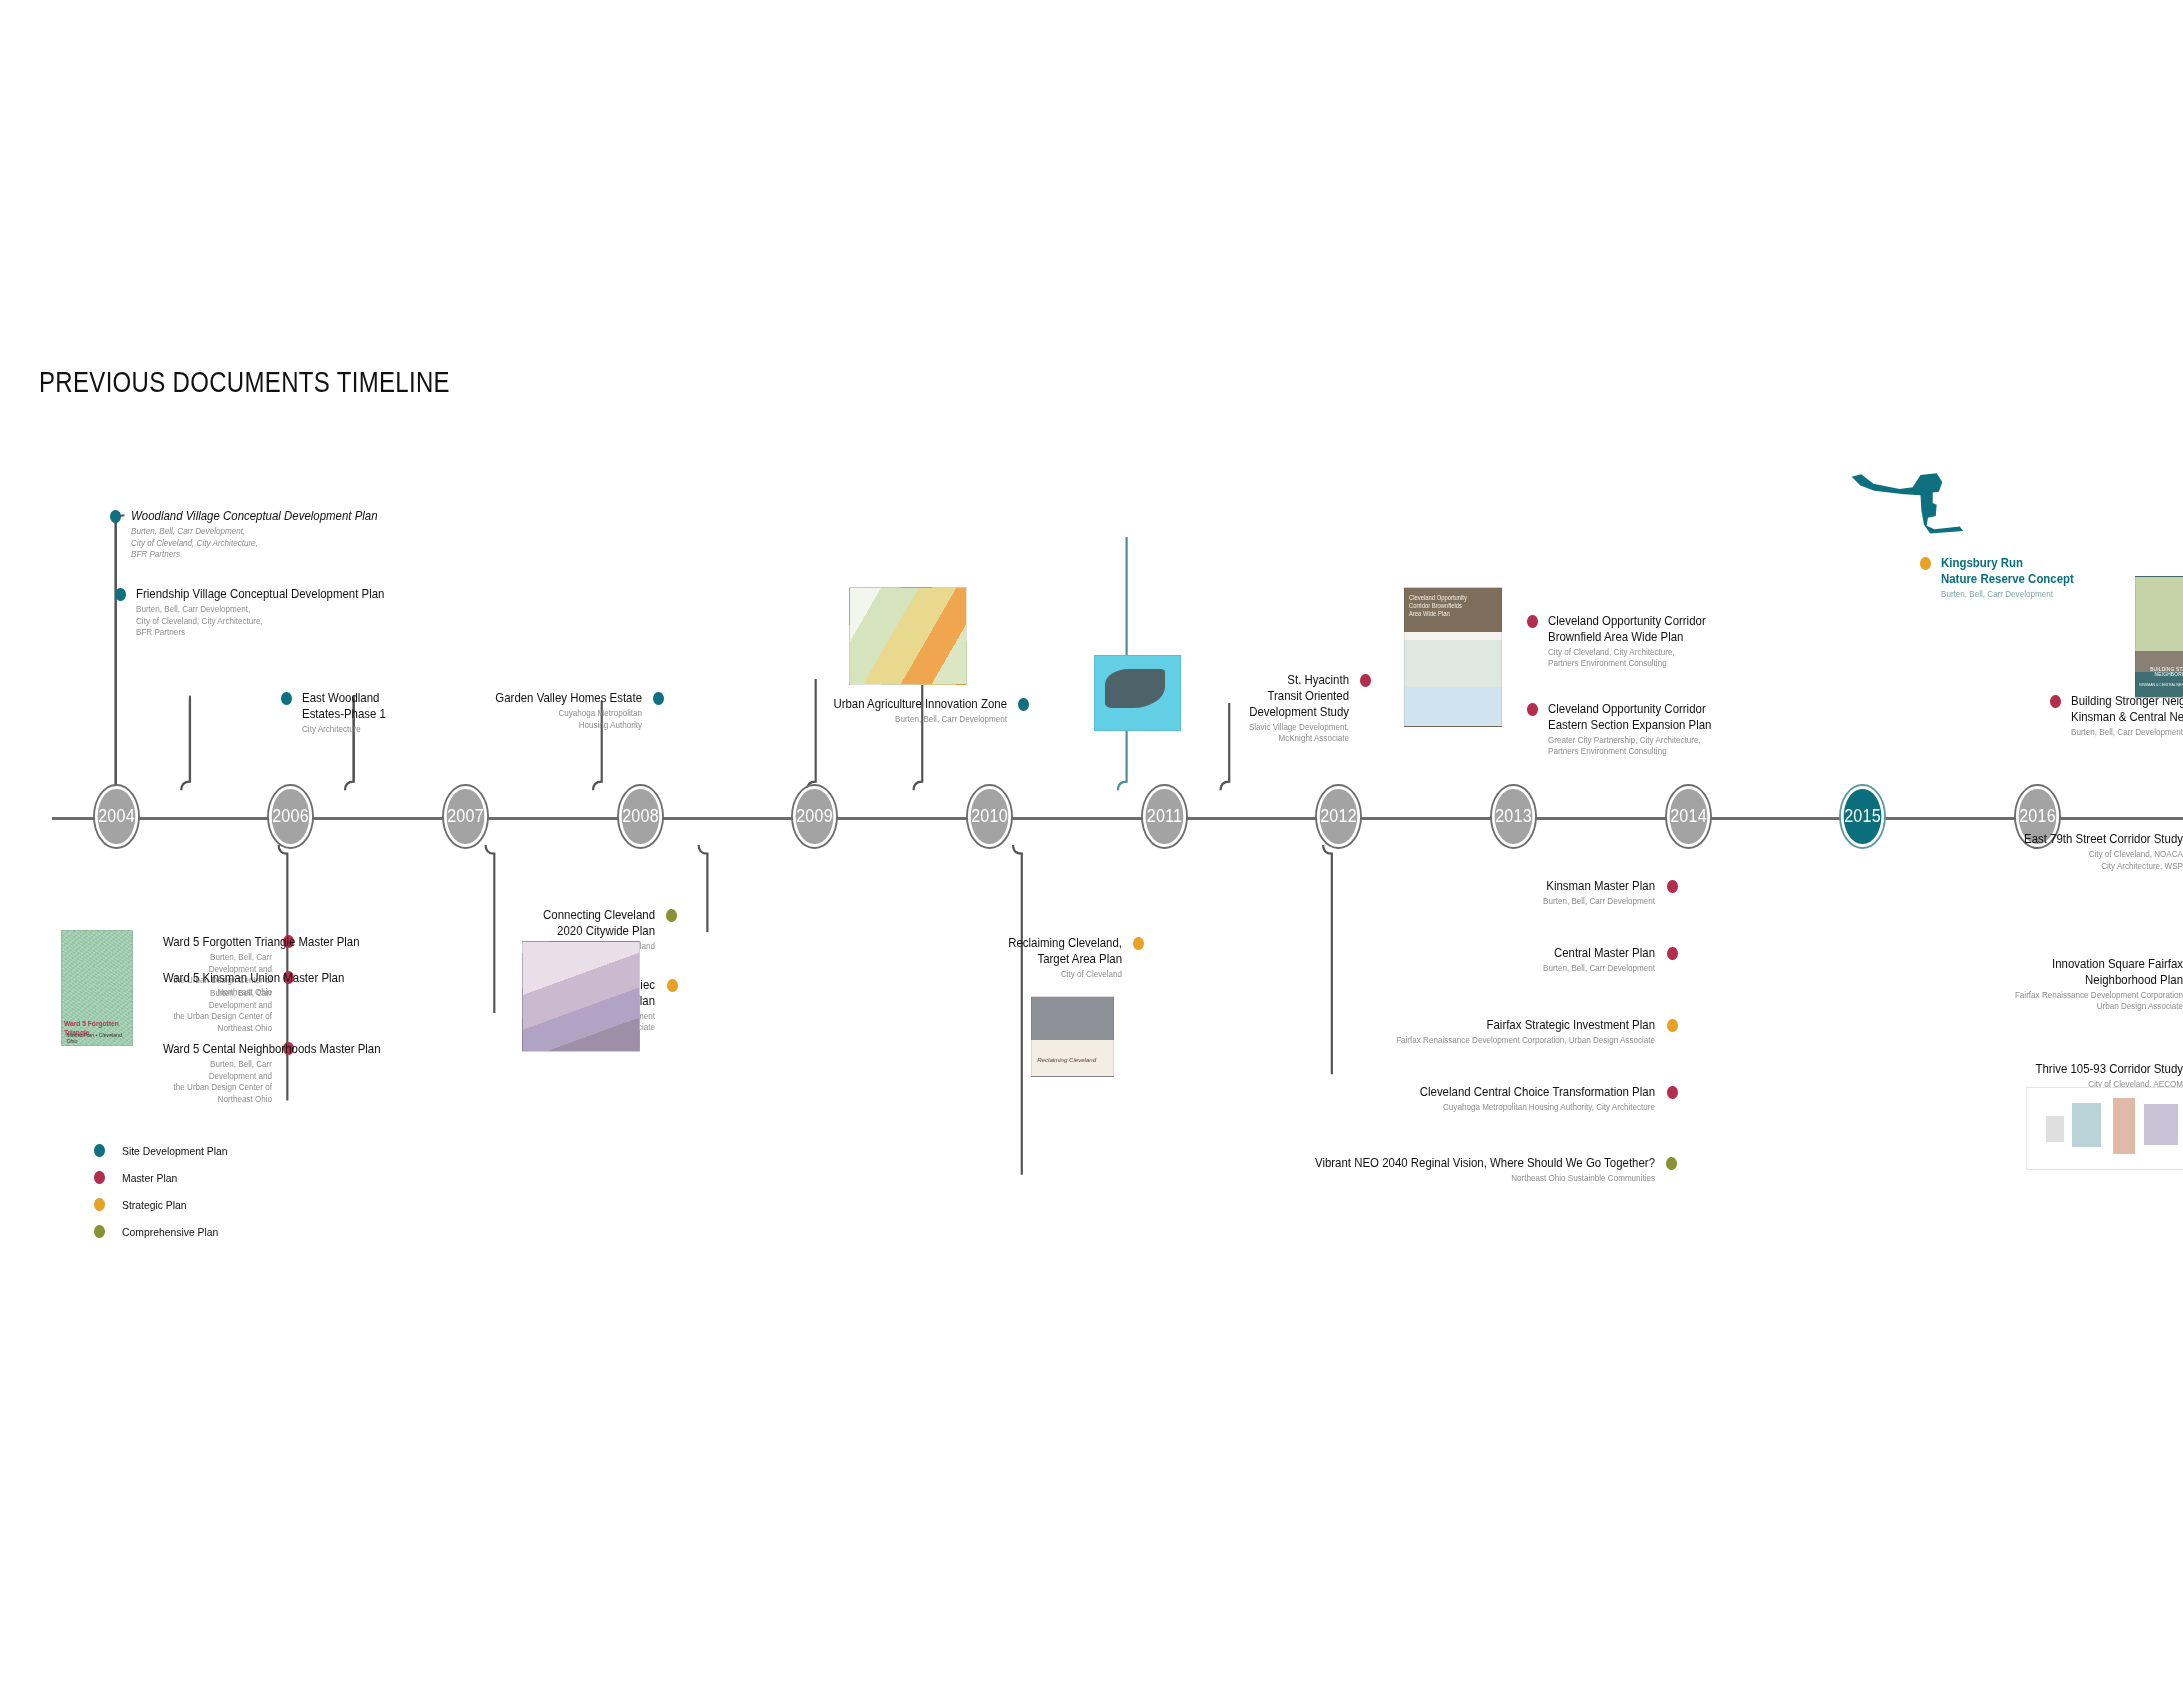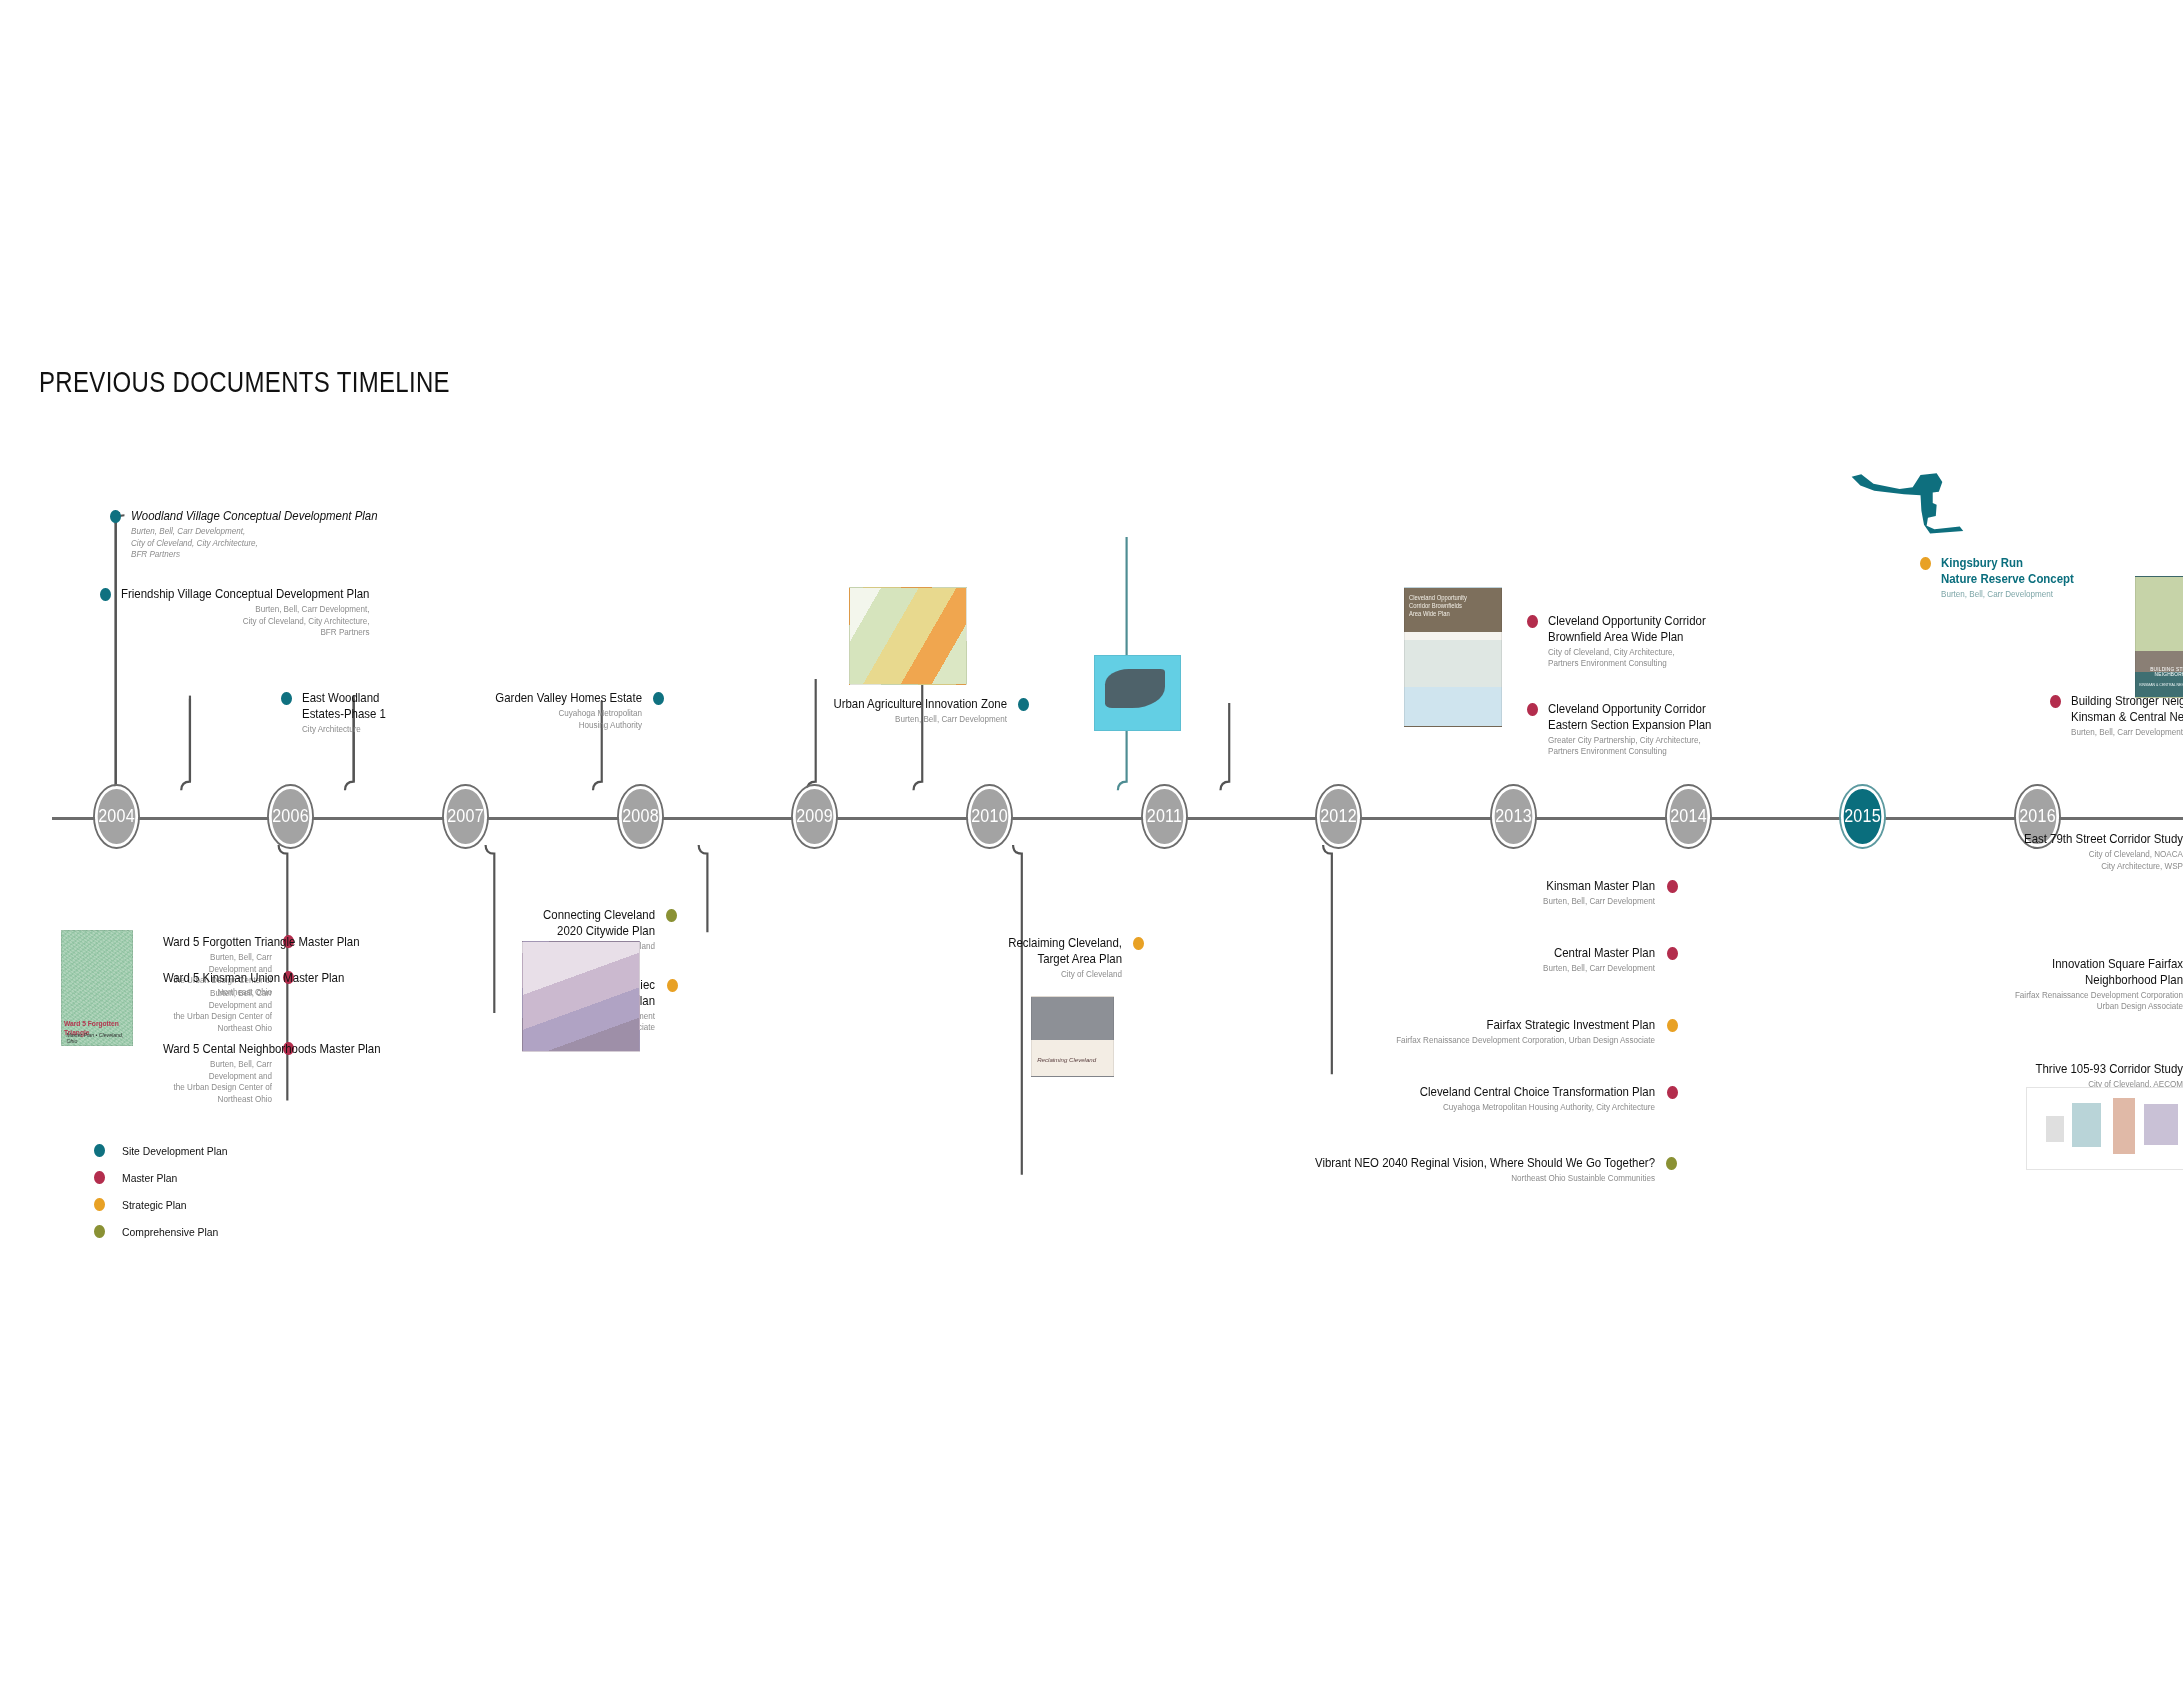"Friendship Village Conceptual" div.entry { left: 121px -> 136px; text-align: right -> none }
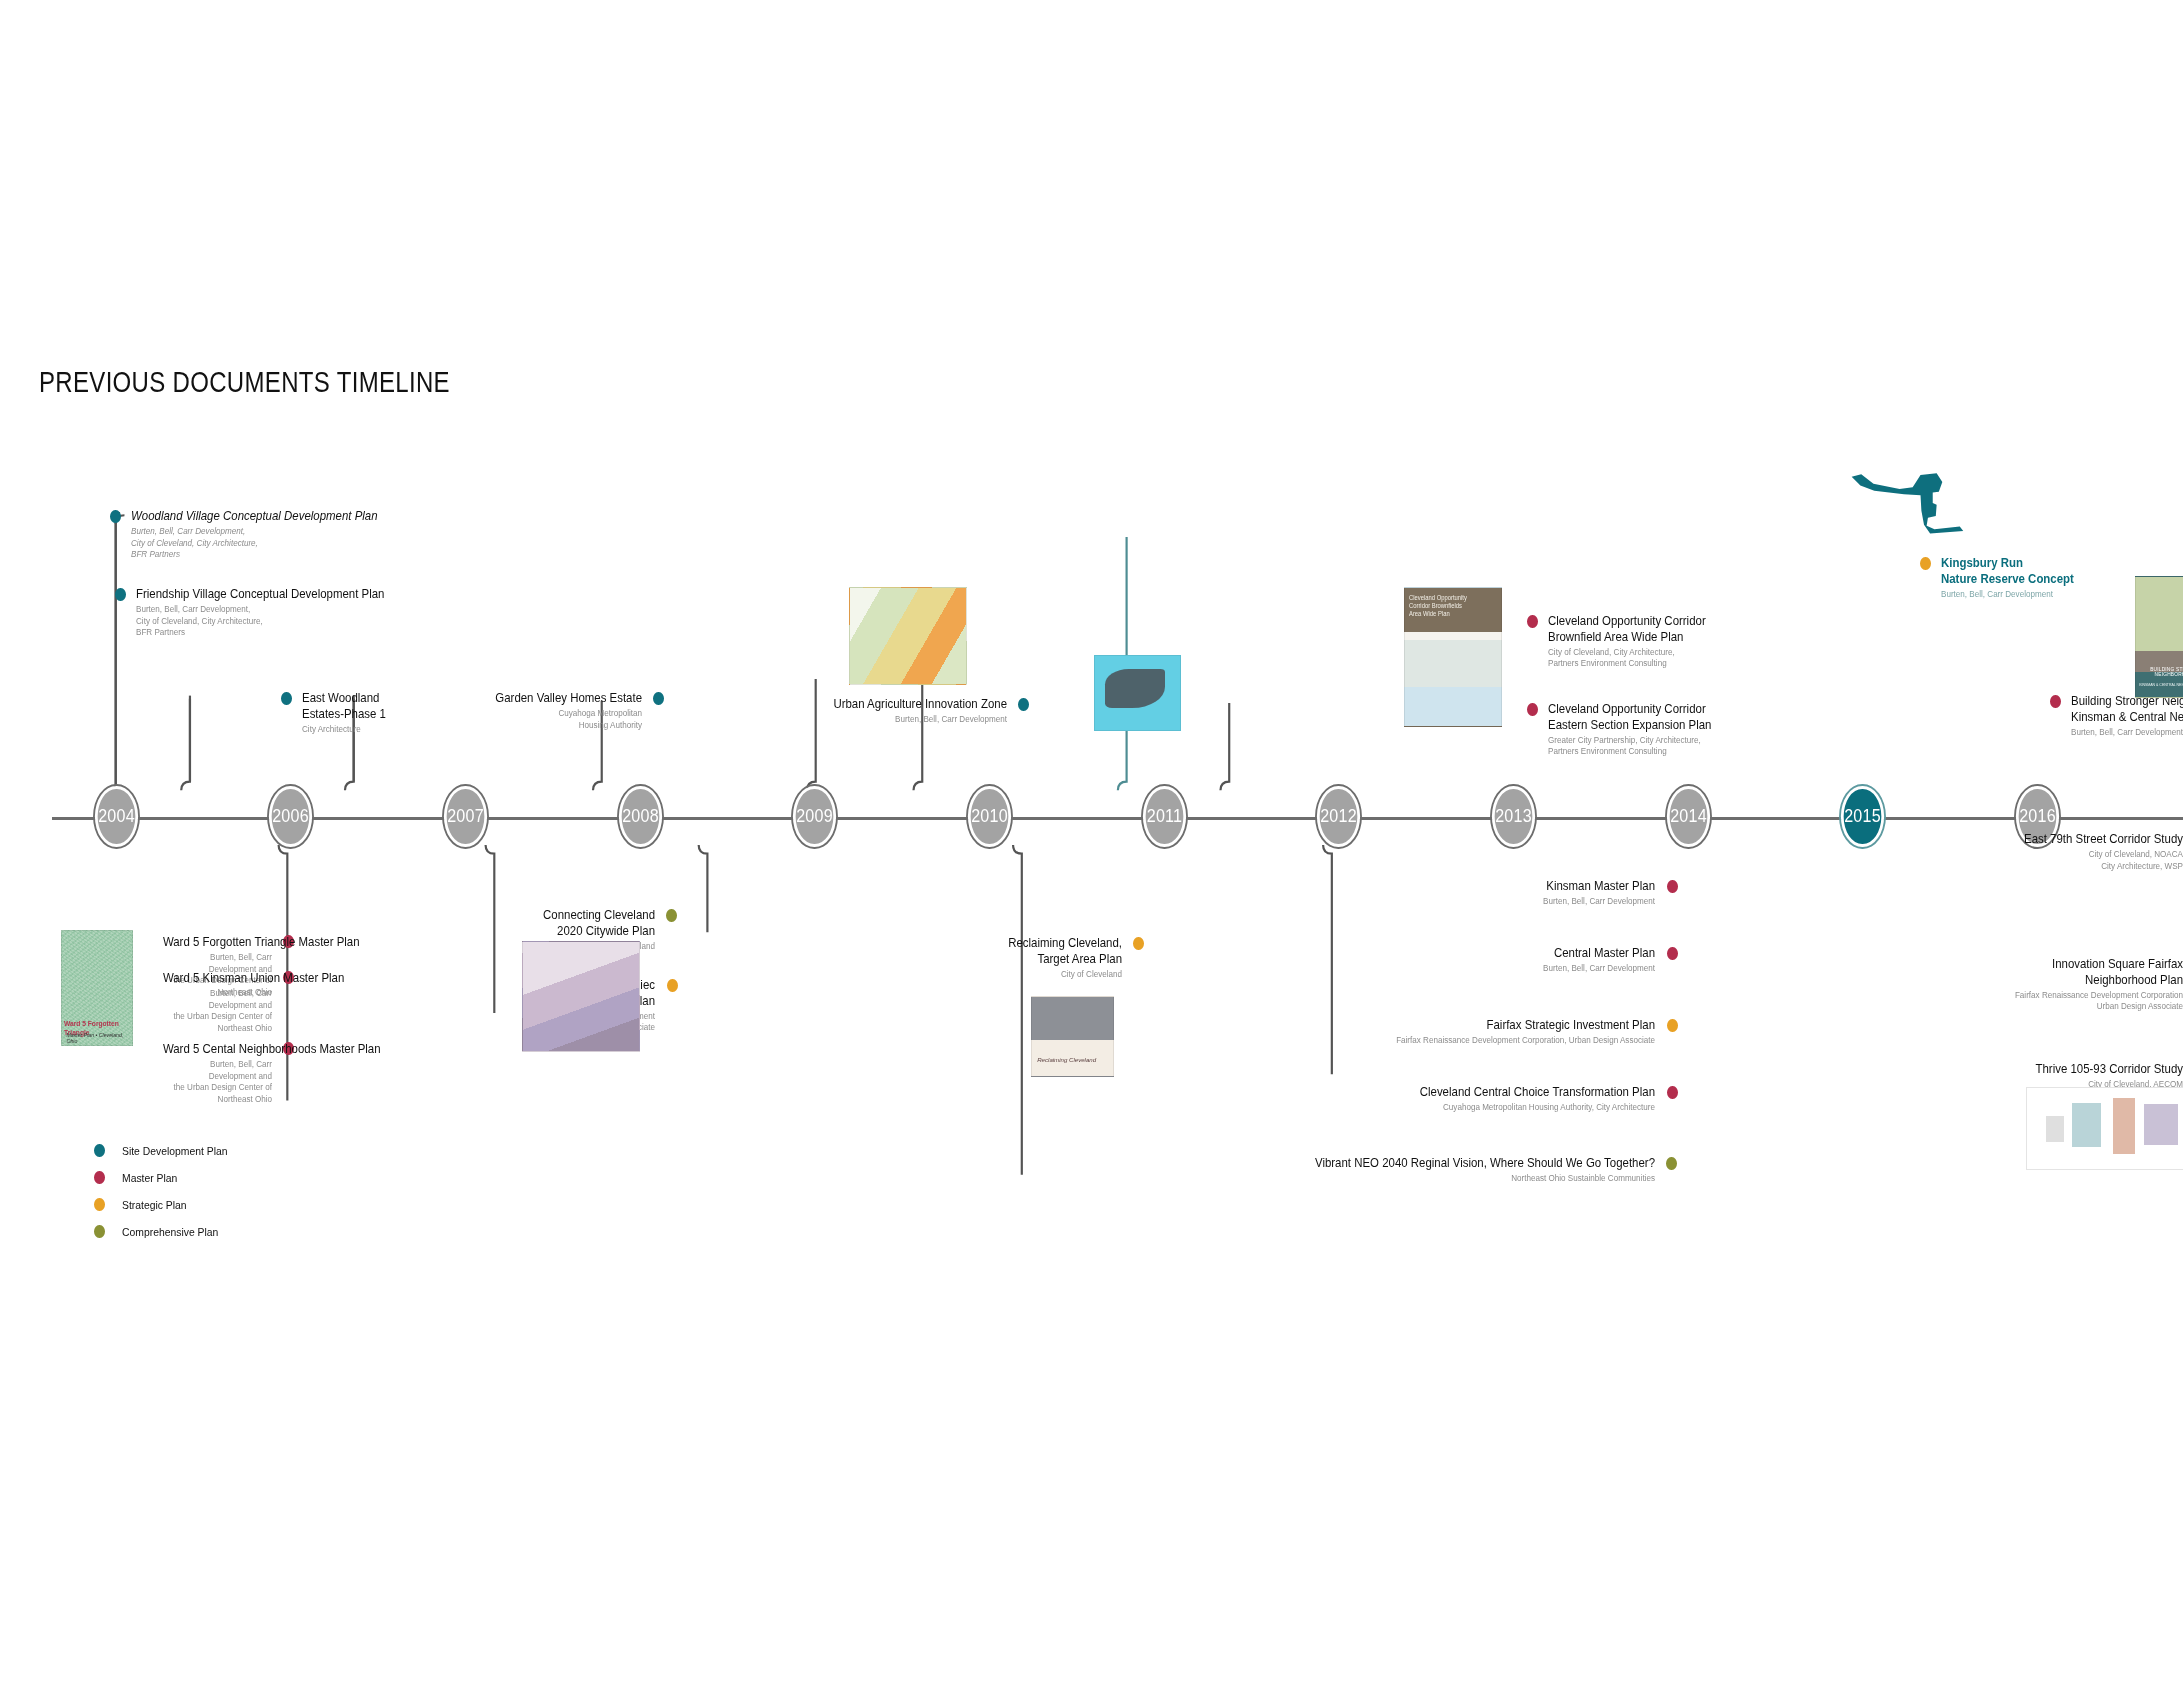"St. Hyacinth" div.entry { html: none -> <div> <div></div> <div>St. Hyacinth Transit Oriented Development Study</div> <div>Slavic Village Development, McKnight Associate</div> </div> }
